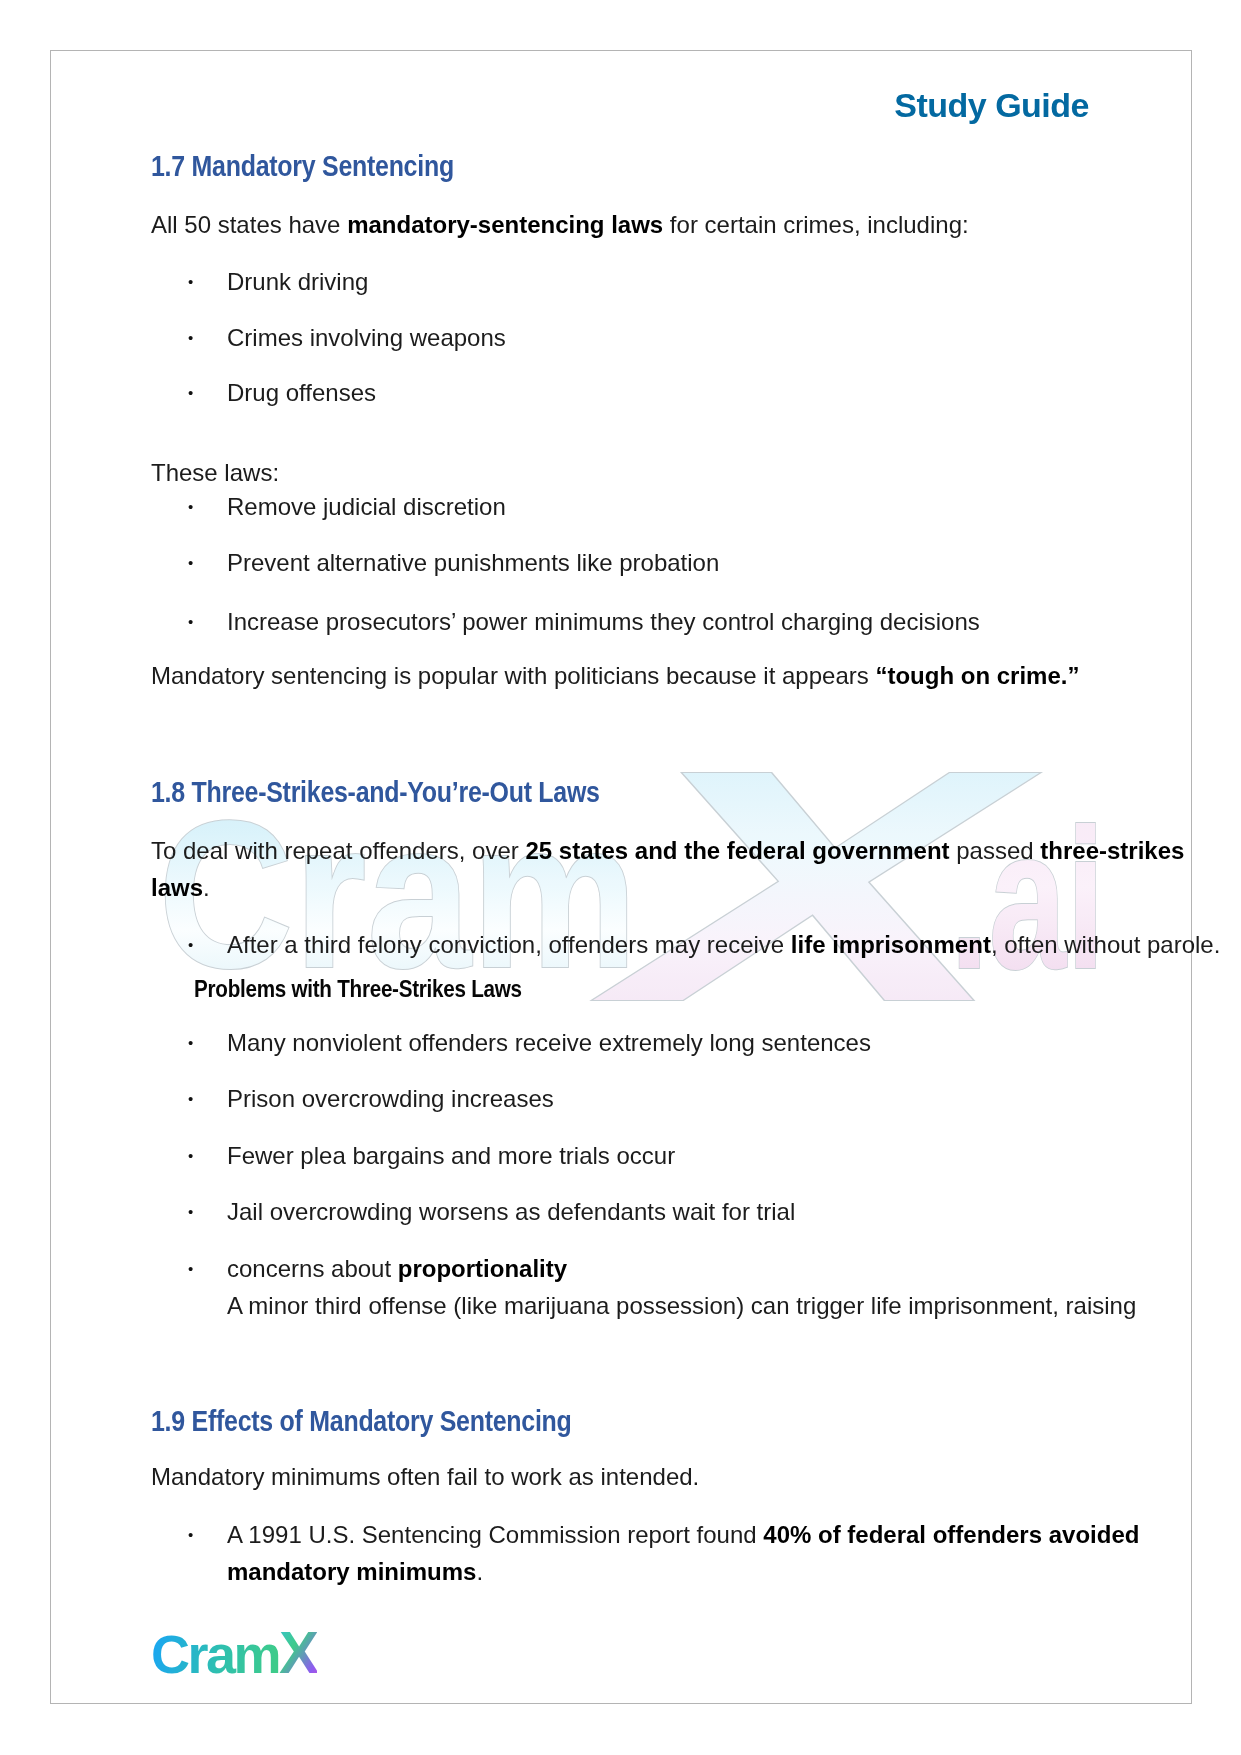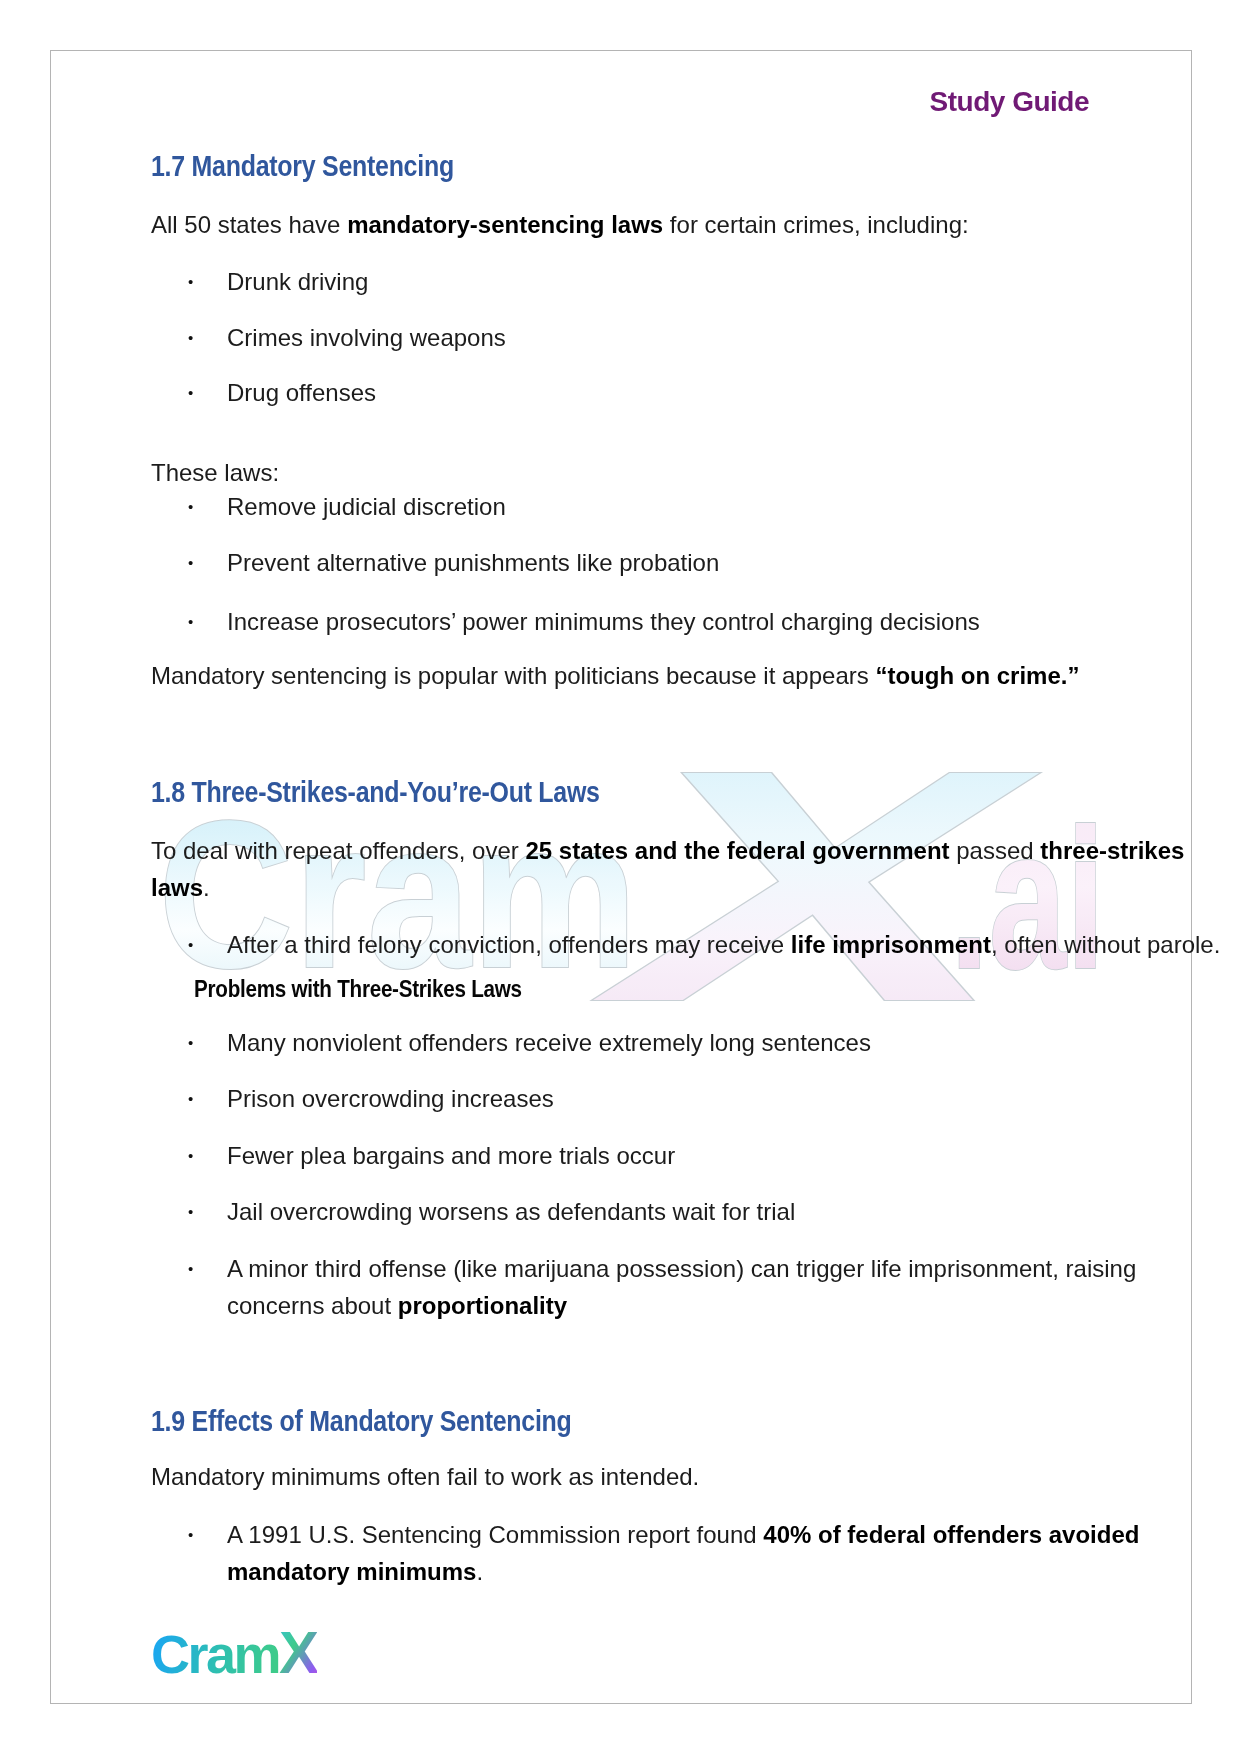"Study Guide" #study-guide { color: #701a75 -> #0369a1; font-size: 28px -> 34px }
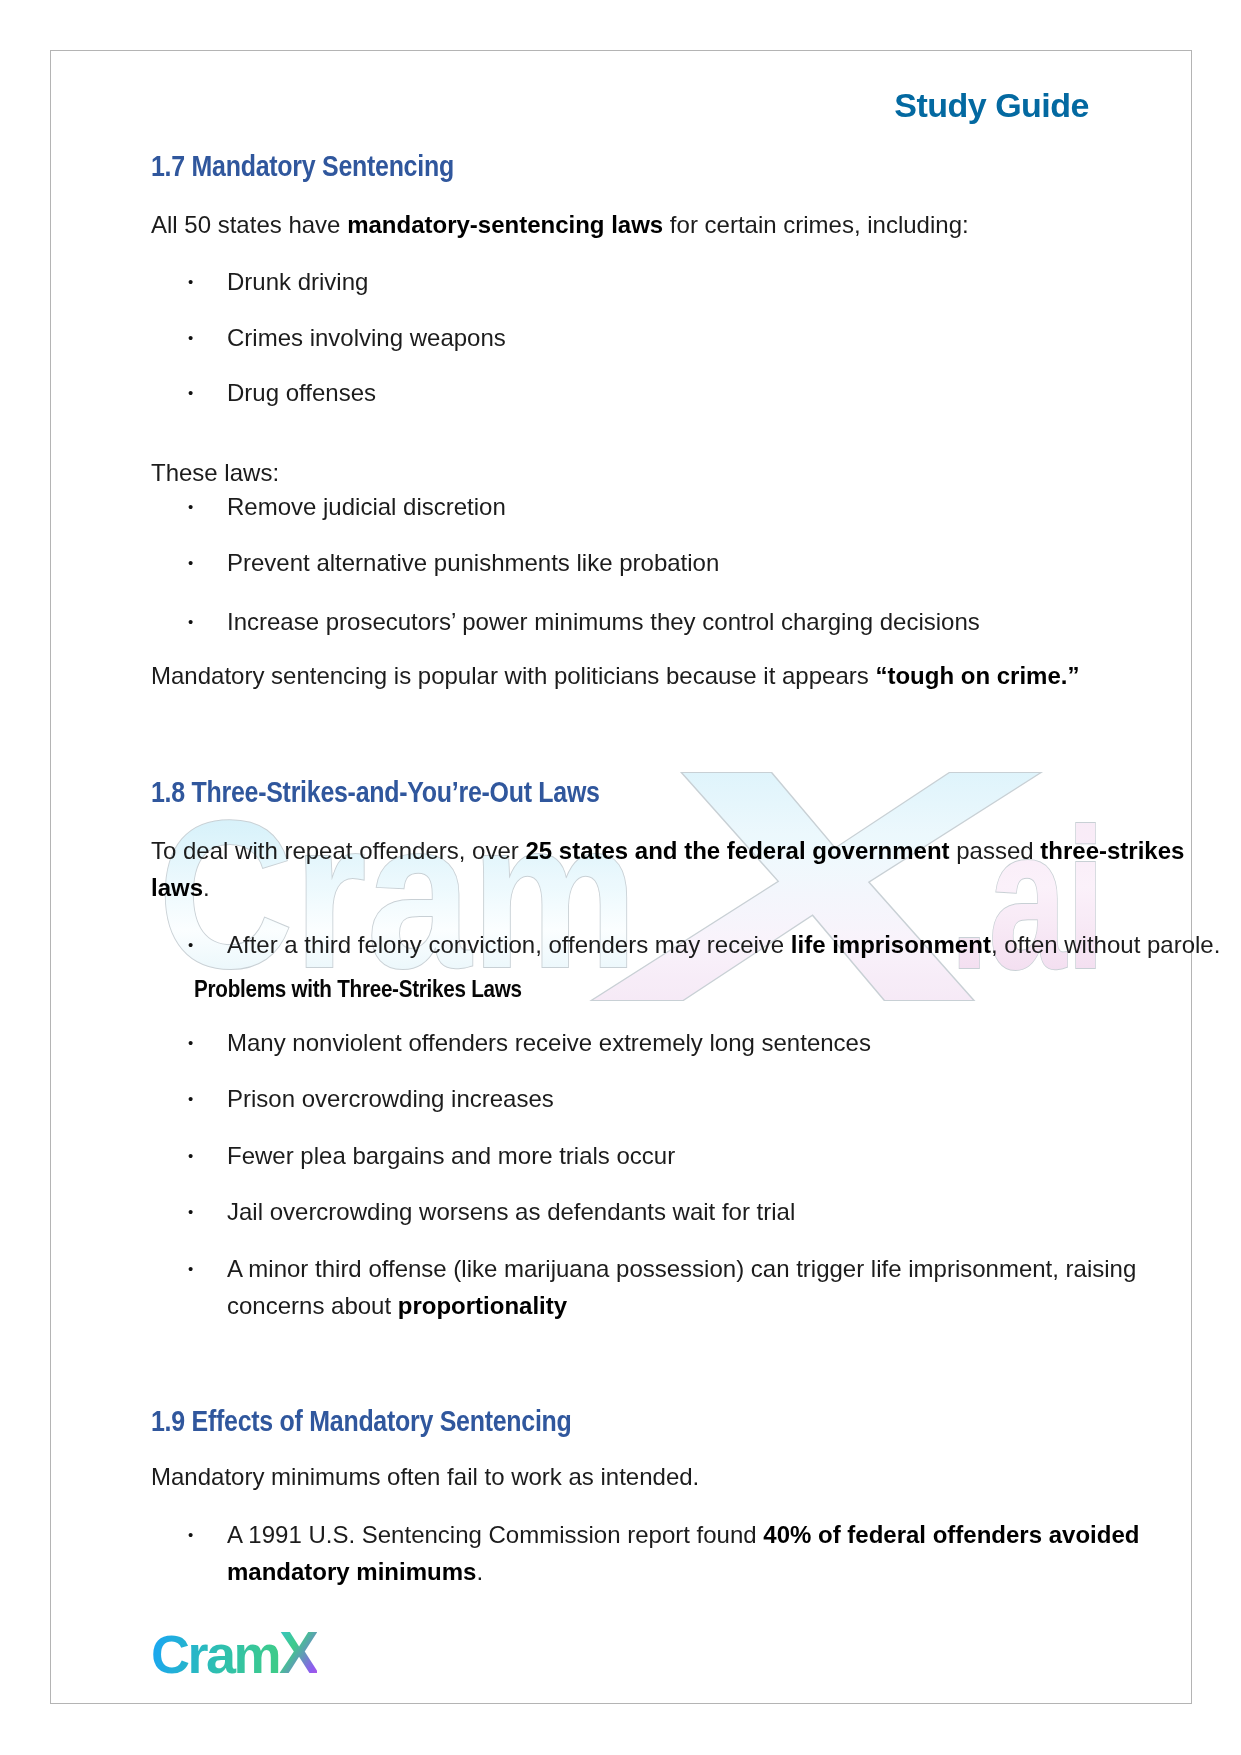"A minor third offense (like" div.line { order: before "concerns about proportionality" -> after "concerns about proportionality" }
